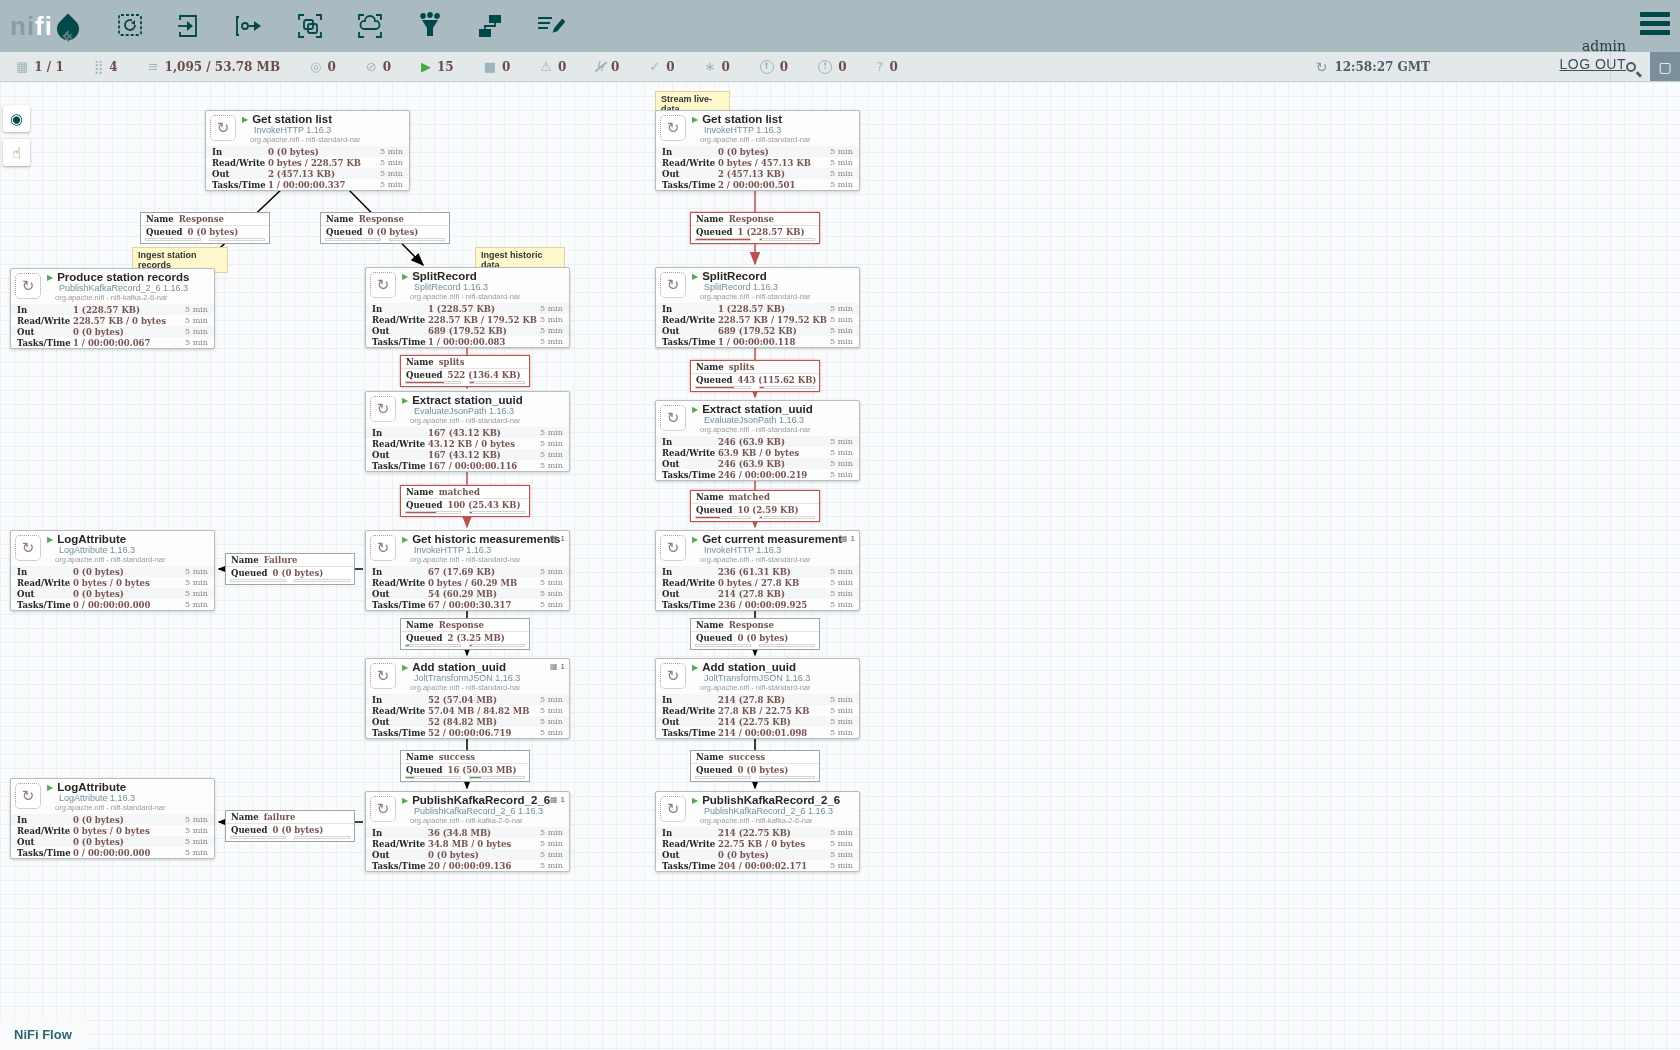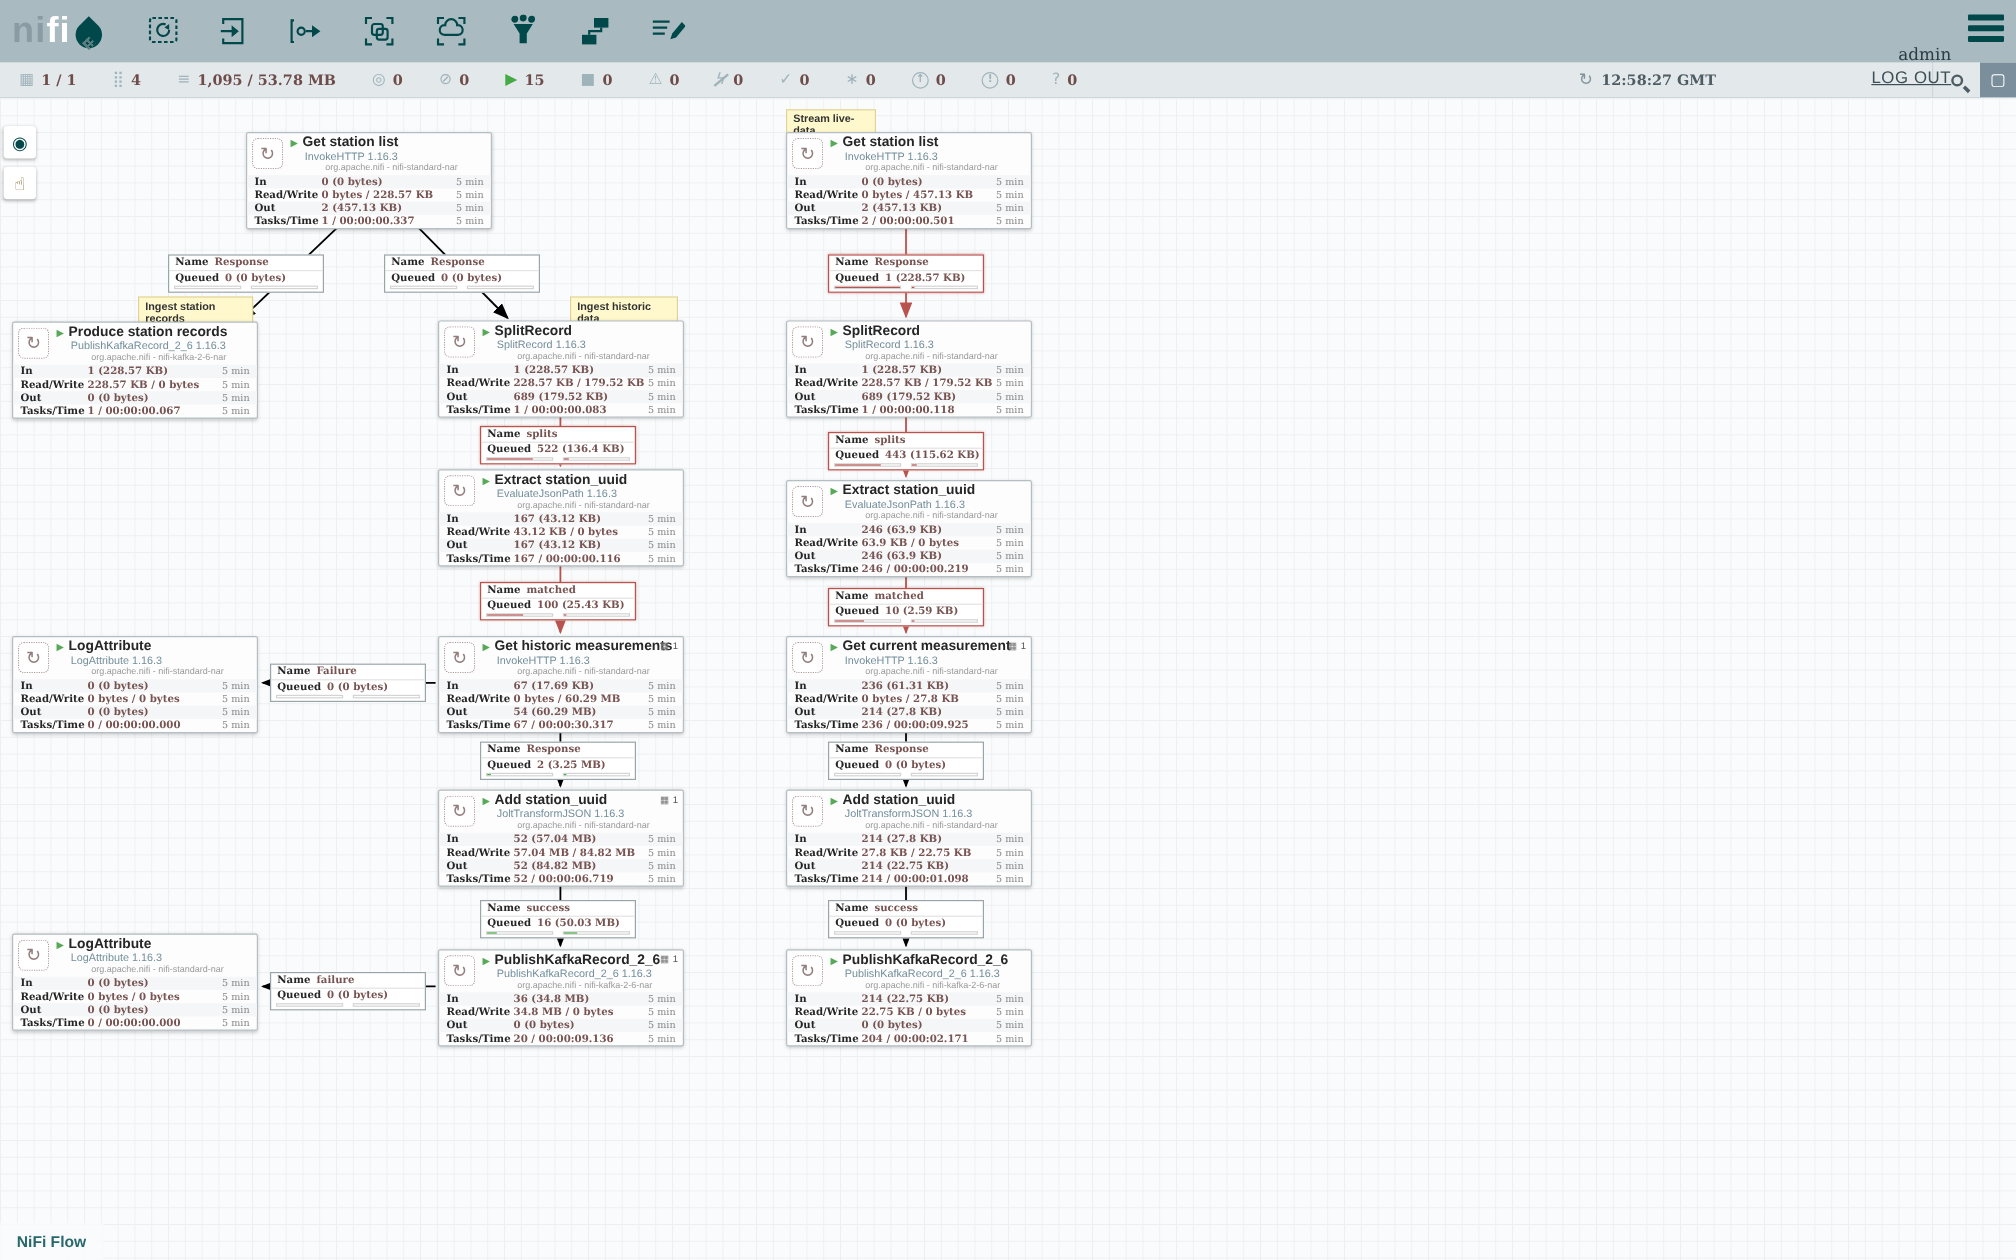"nifi" .logo-text { font-size: 30px -> 26px }
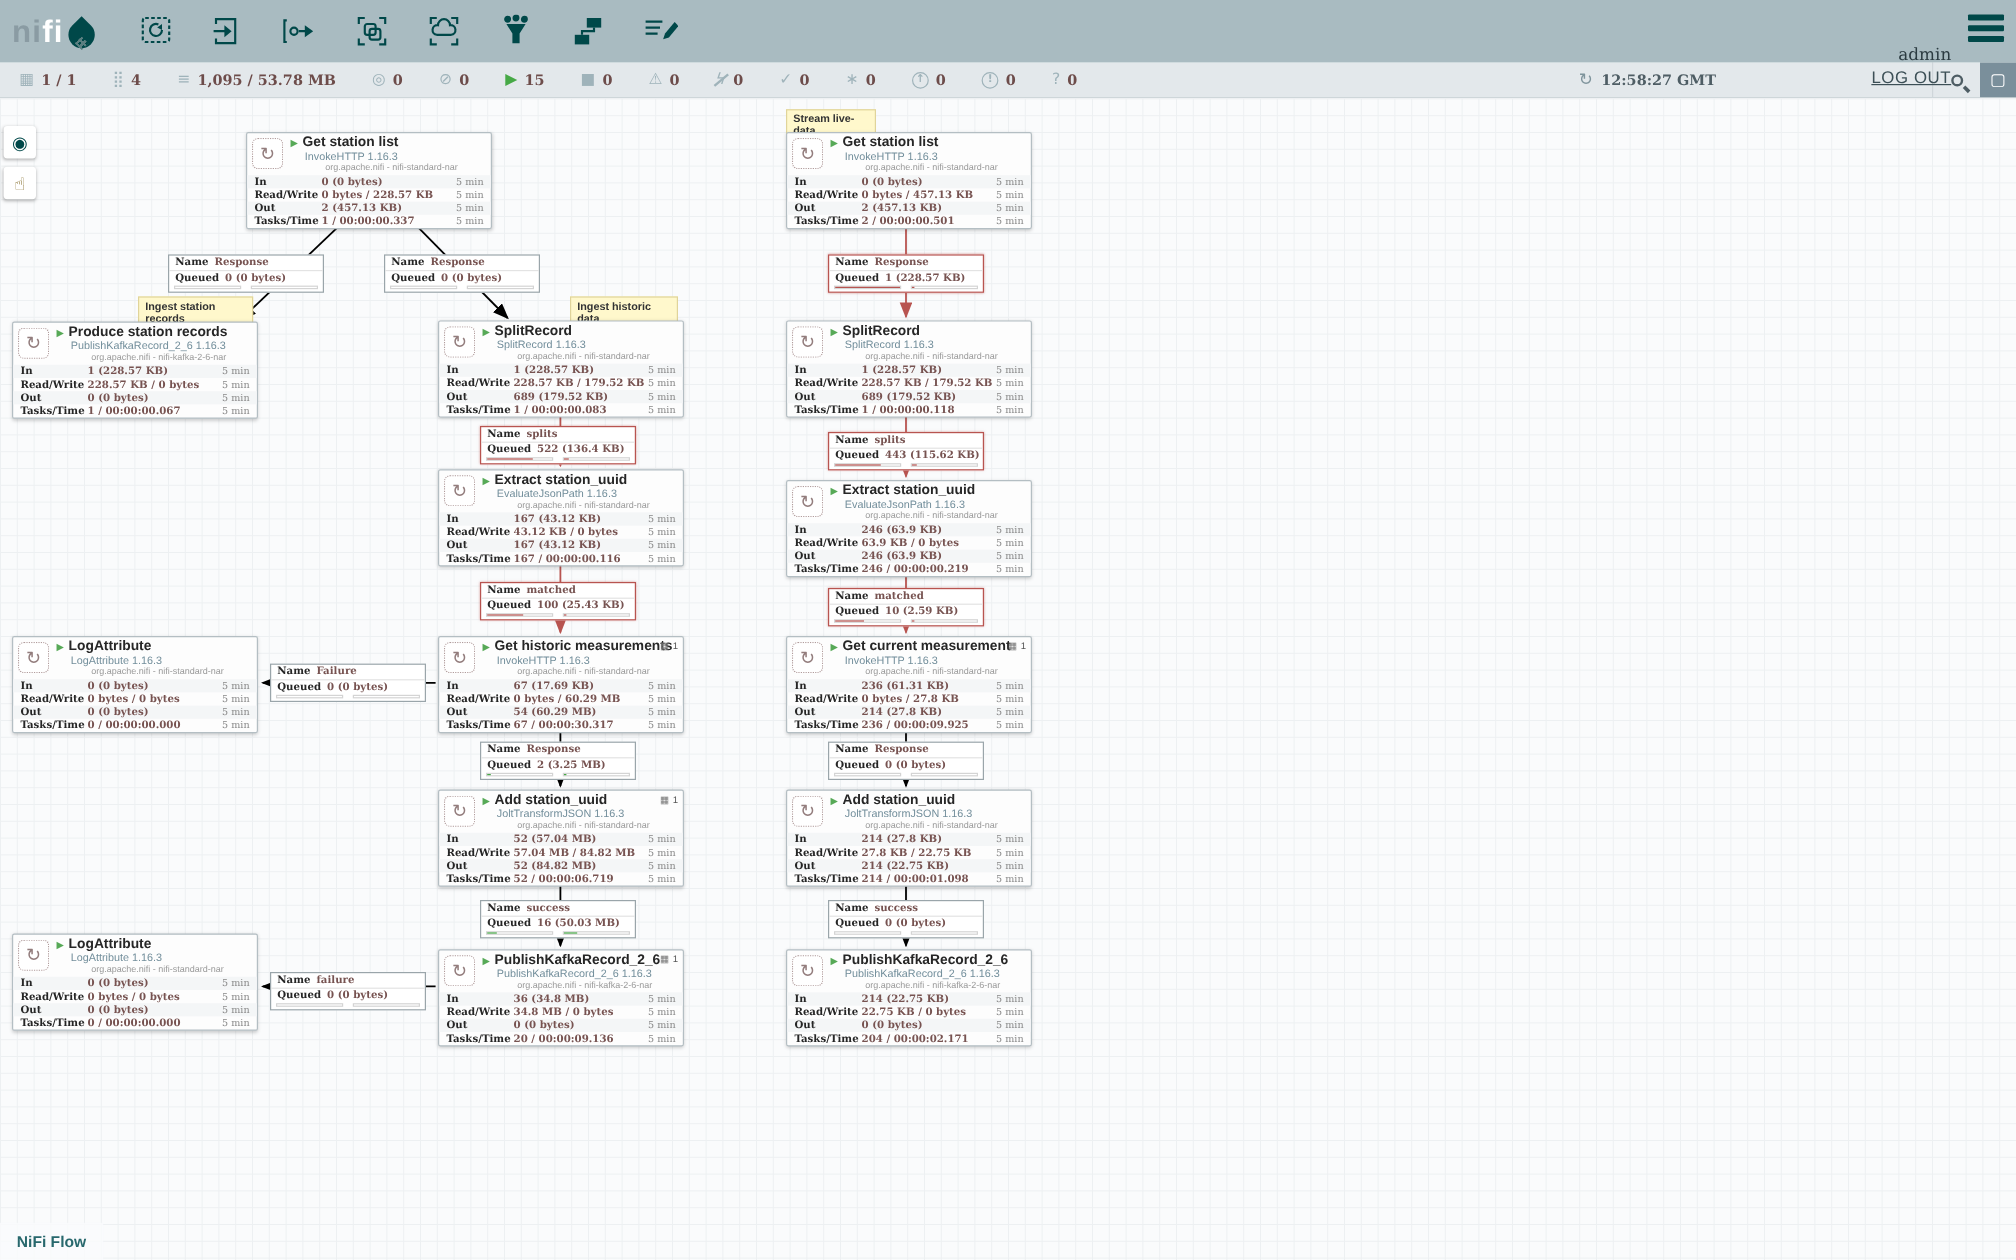"org.apache.nifi - nifi-standard-nar" .proc-bundle { margin-left: 29px -> 8px }
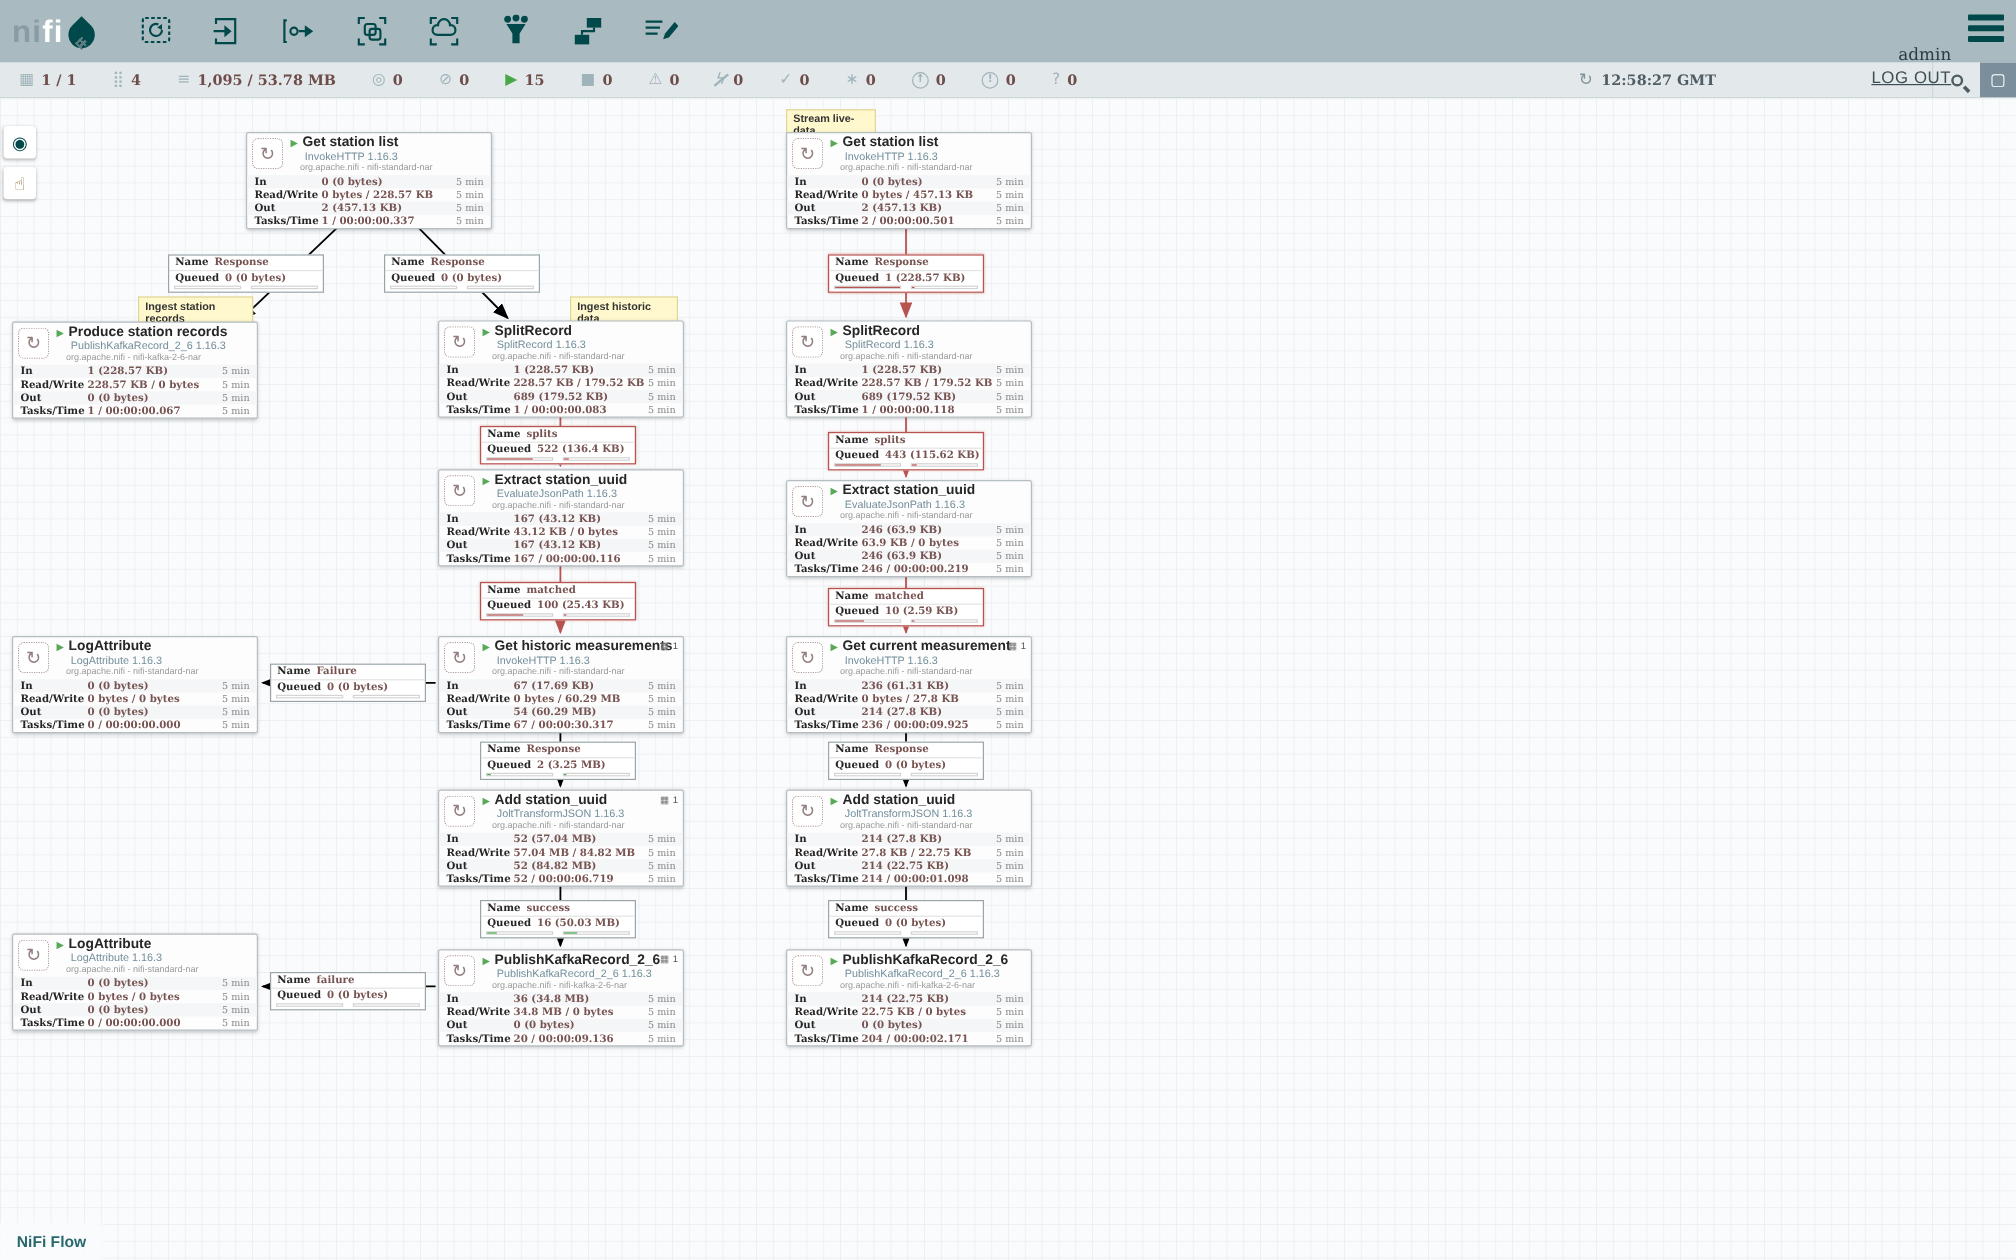"Ingest station records" div.sticky { left: 115px -> 132px }
